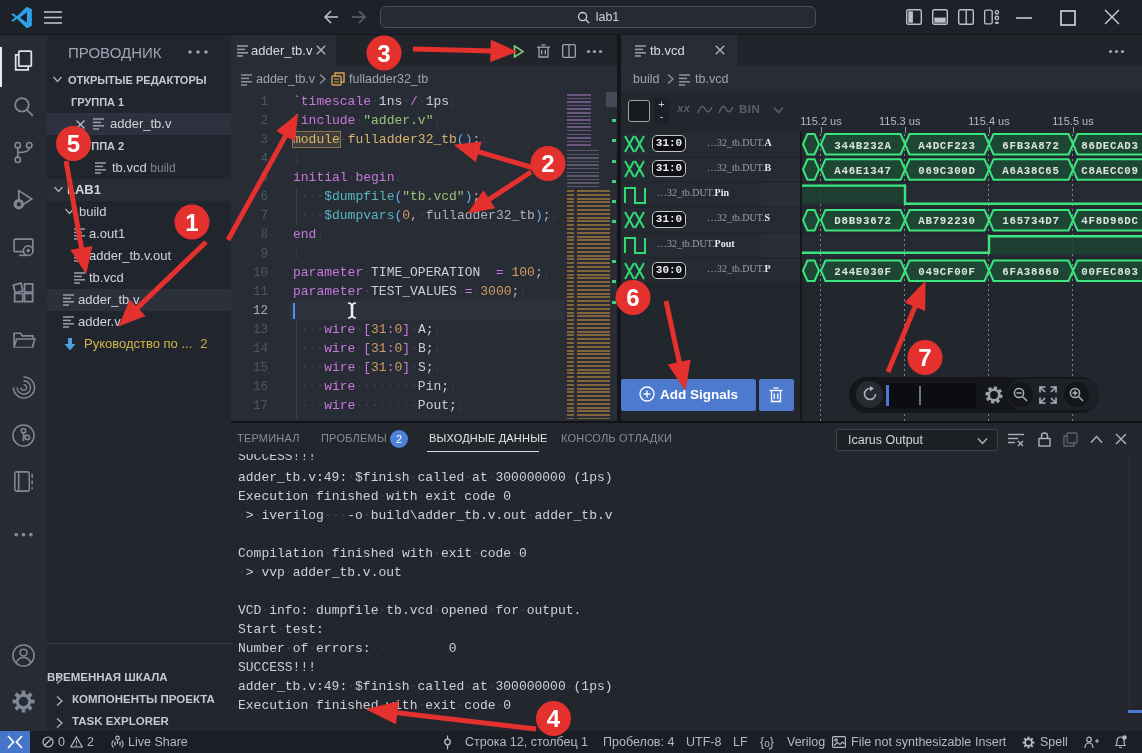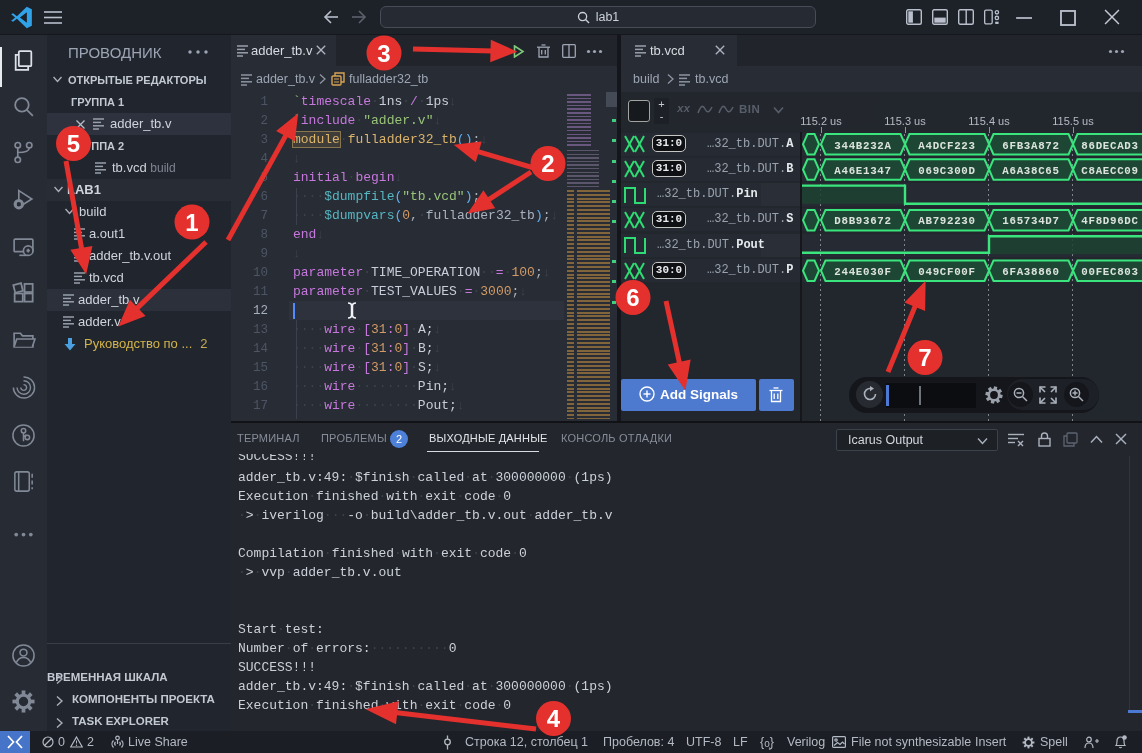"115.3 us" div.abs { text-align: center -> left }
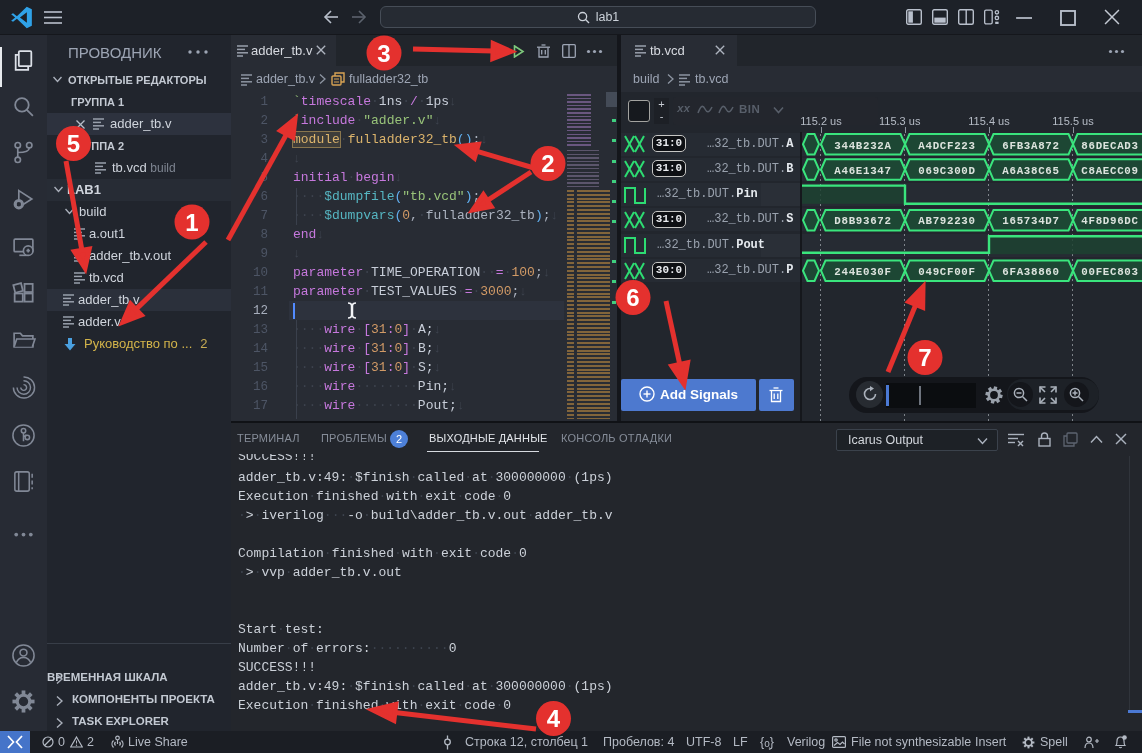"…32_tb.DUT.A" .signame { font-family: Liberation Mono, monospace -> Liberation Serif, serif; font-size: 12px -> 10px }
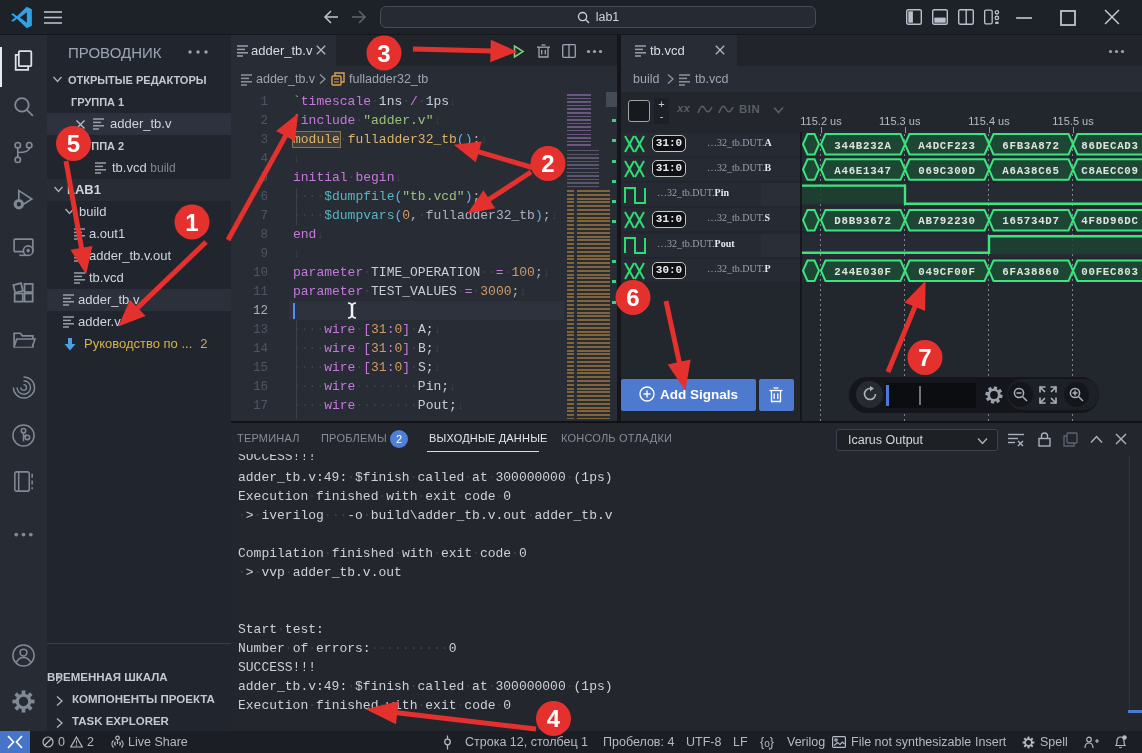"VCD·info:·dumpfile·tb.vcd·opened·for·out" div.ol { html: none -> <div>VCD<span>·</span>info:<span>·</span>dumpfile<span>·</span>tb.vcd<span>·</span>opened<span>·</span>for<span>·</span>output.</div> }
